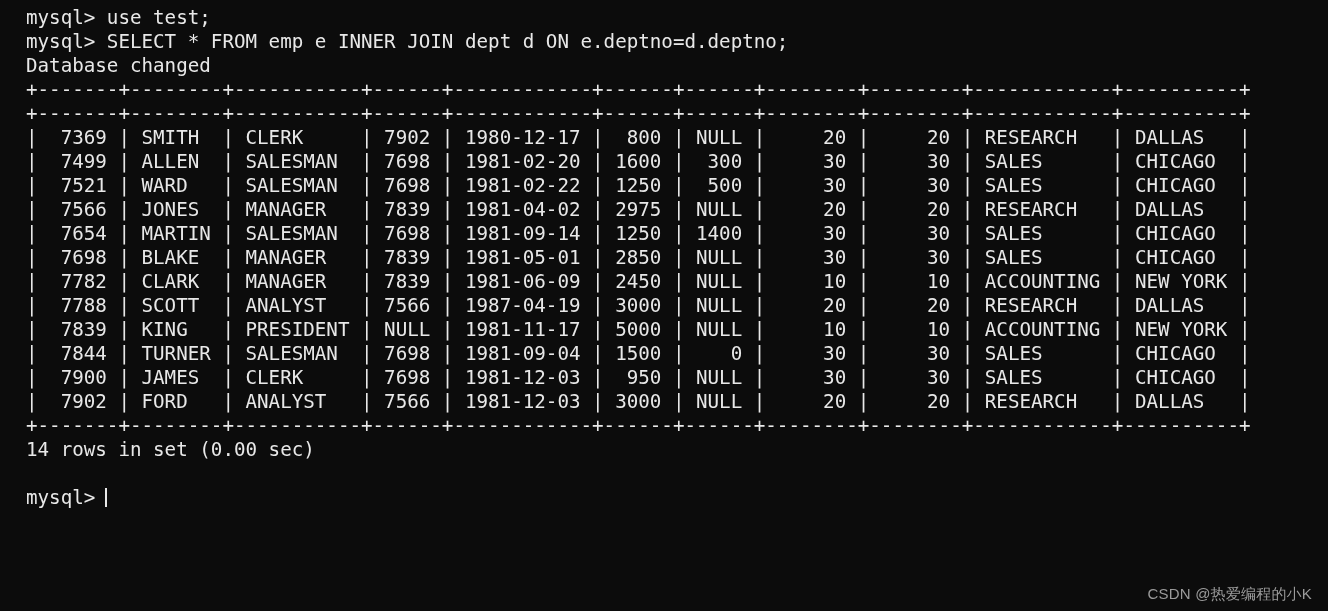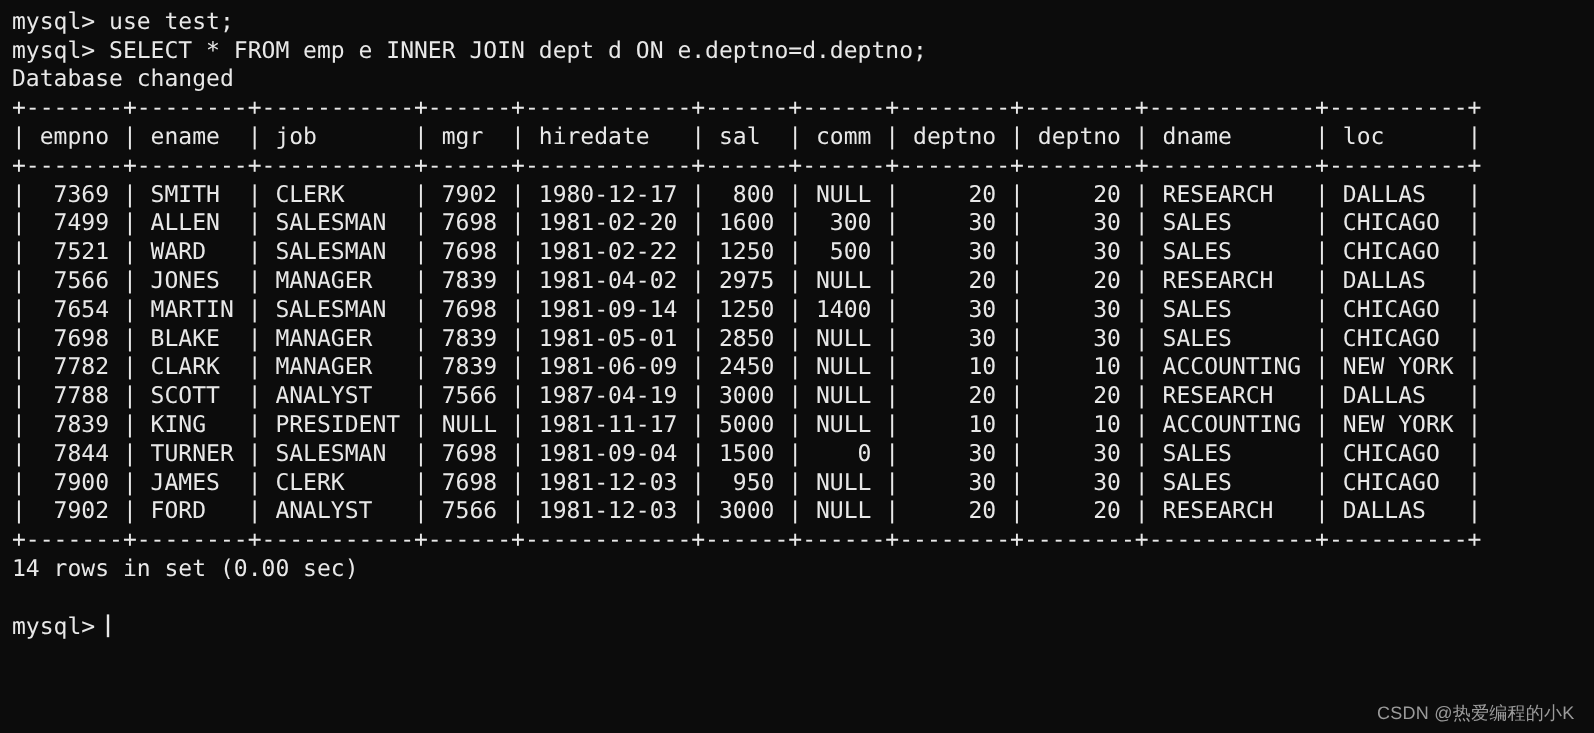"mysql> use test;" #terminal { padding: 6px 0 0 10px -> 6px 0 0 26px }
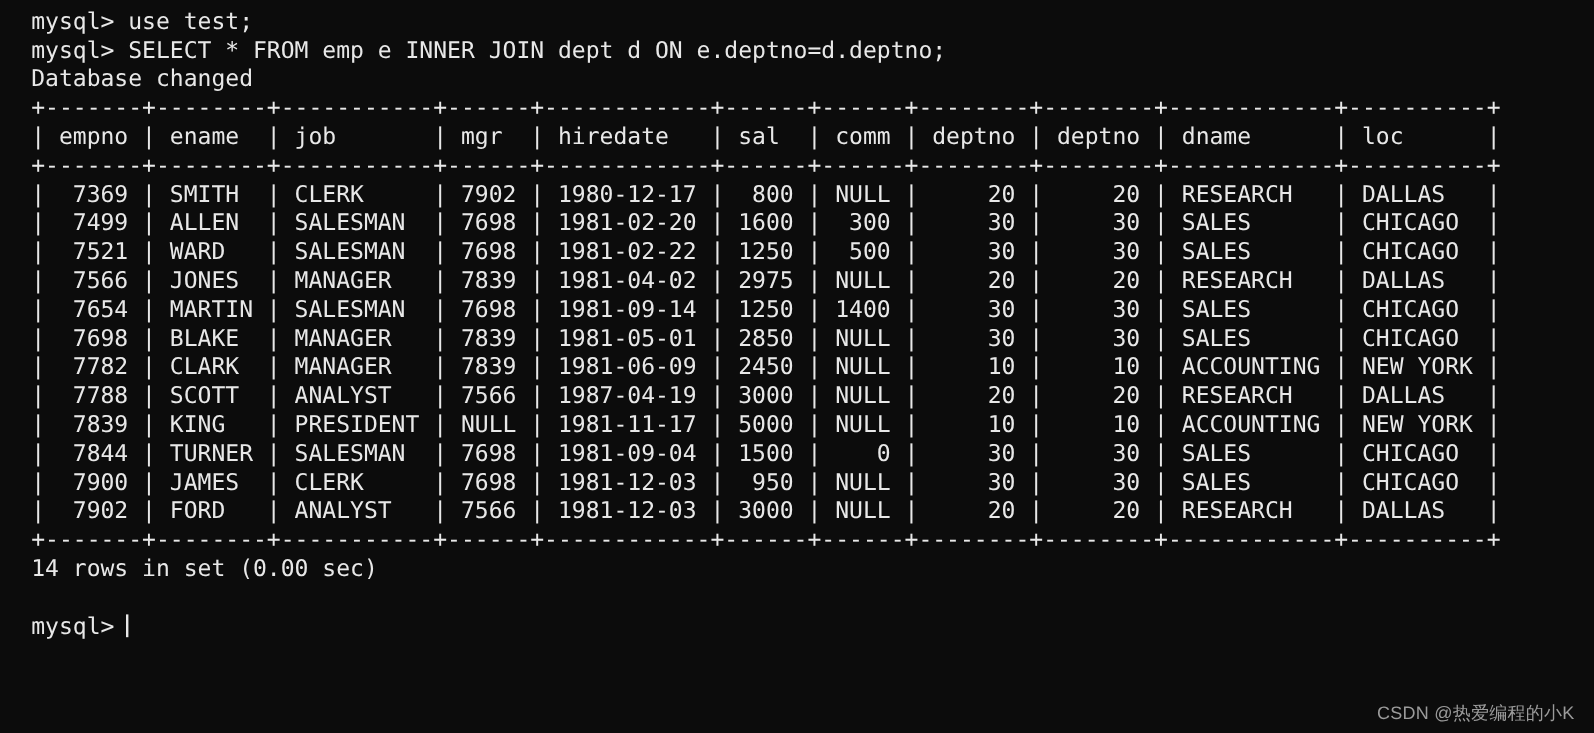"| empno | ename |" div.line { html: <div>| empno | ename | job | mgr | hiredate | sal | comm | deptno | deptno | dname | loc |</div> -> none }
